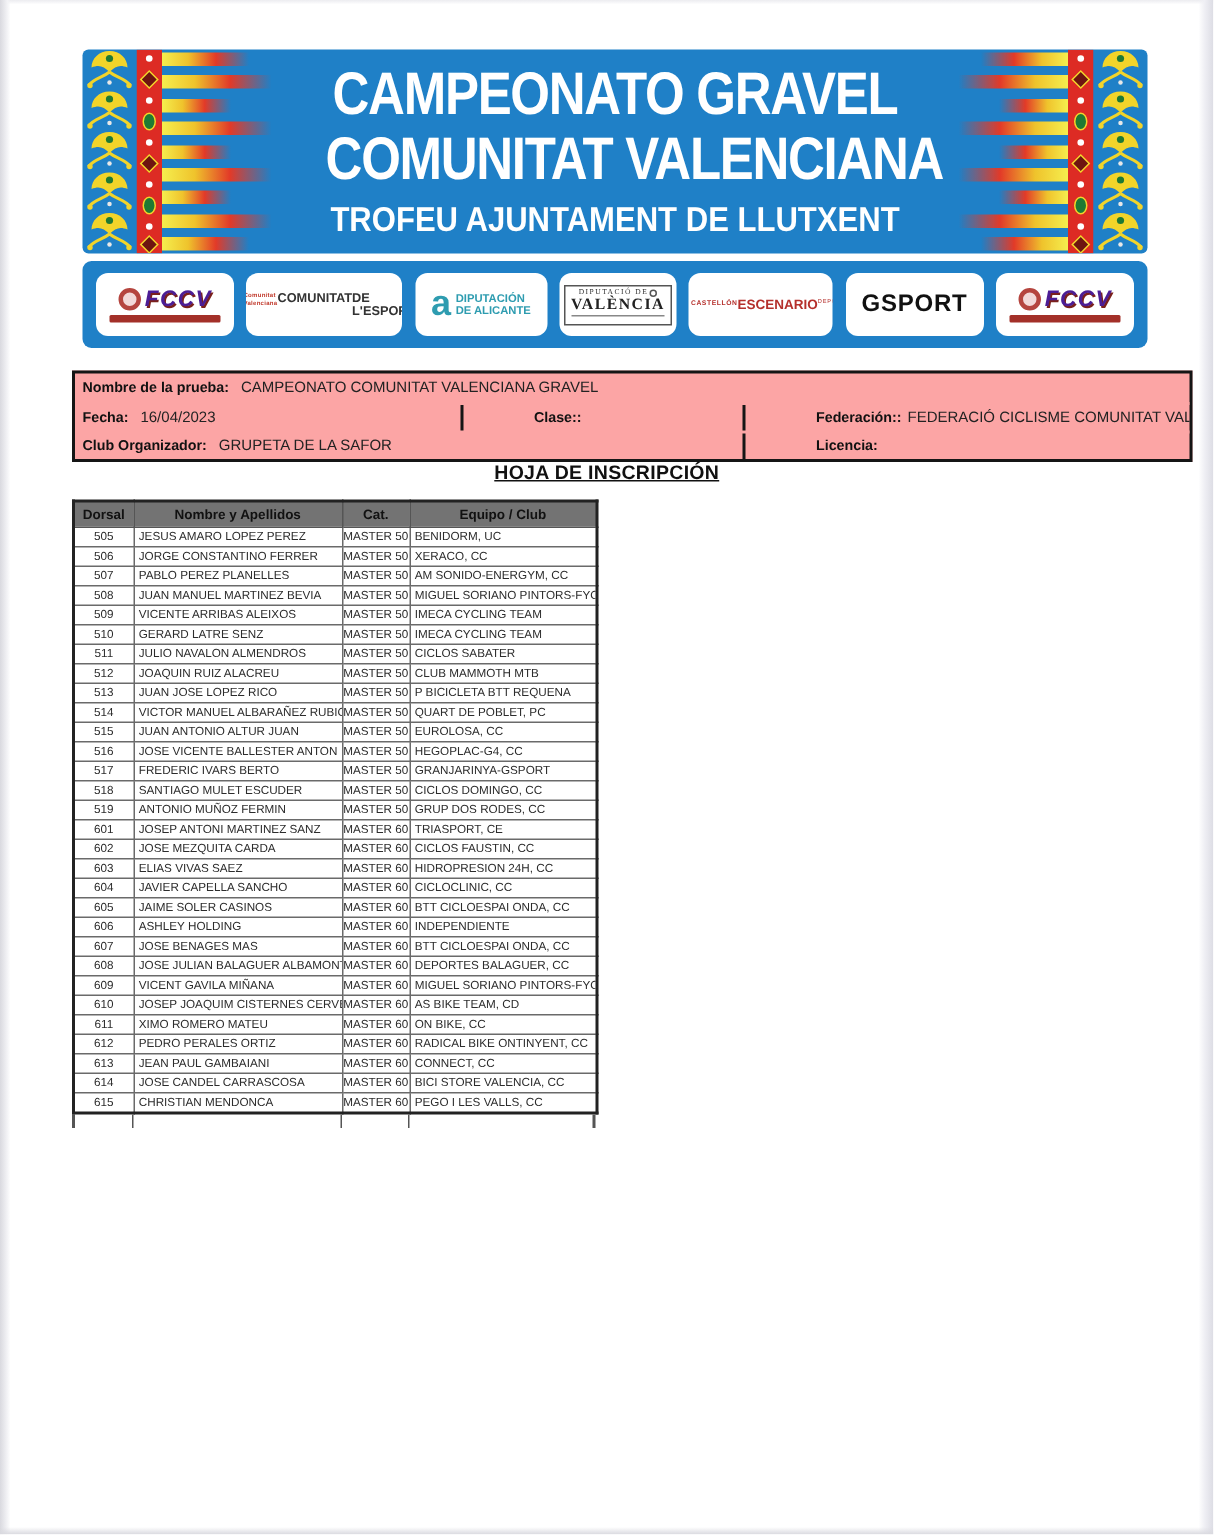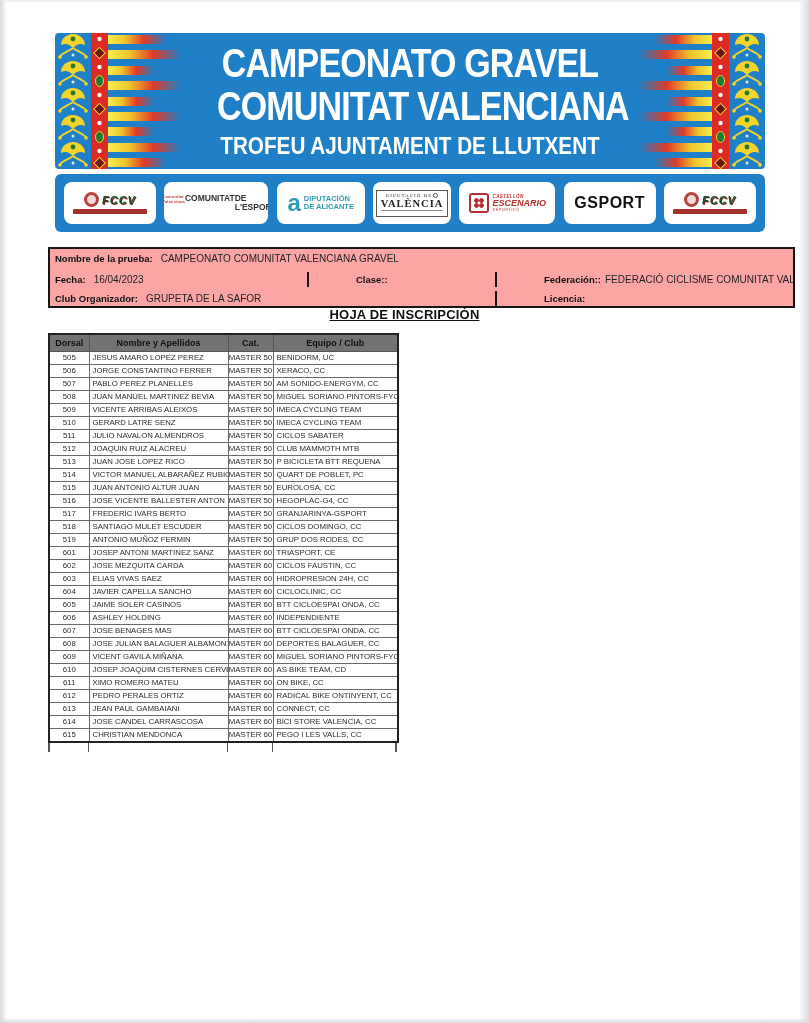"FCCV" .fccv-txt { color: #14532d -> #4c1d95; font-size: 11px -> 15px }
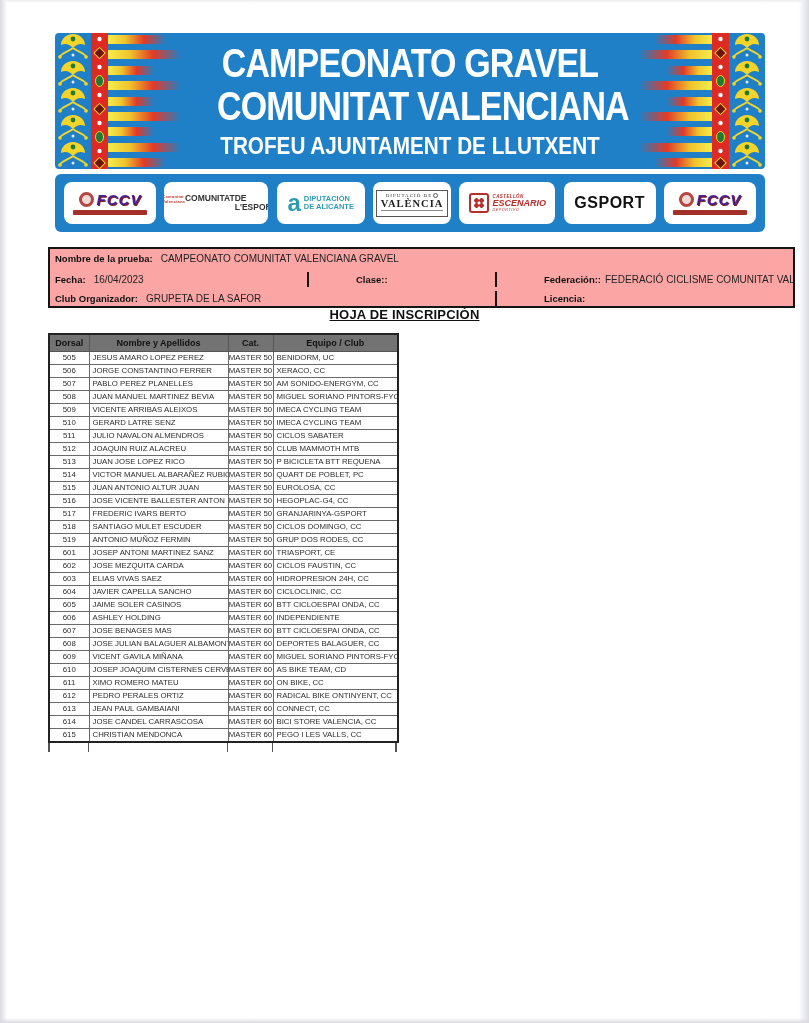"ESCENARIO" .cast-col { flex-direction: column -> row; font-style: italic -> none }
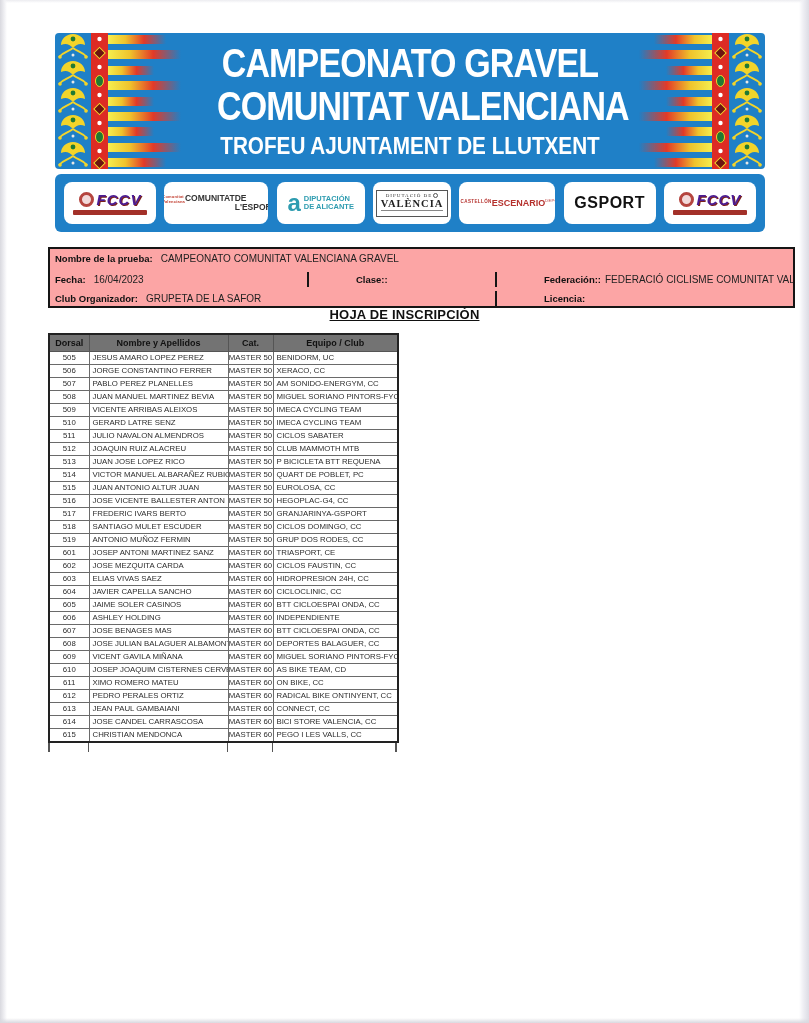"Fecha:" .f-row + .f-row { border-top: 4px solid #fca5a5 -> 2px solid #fca5a5 }
